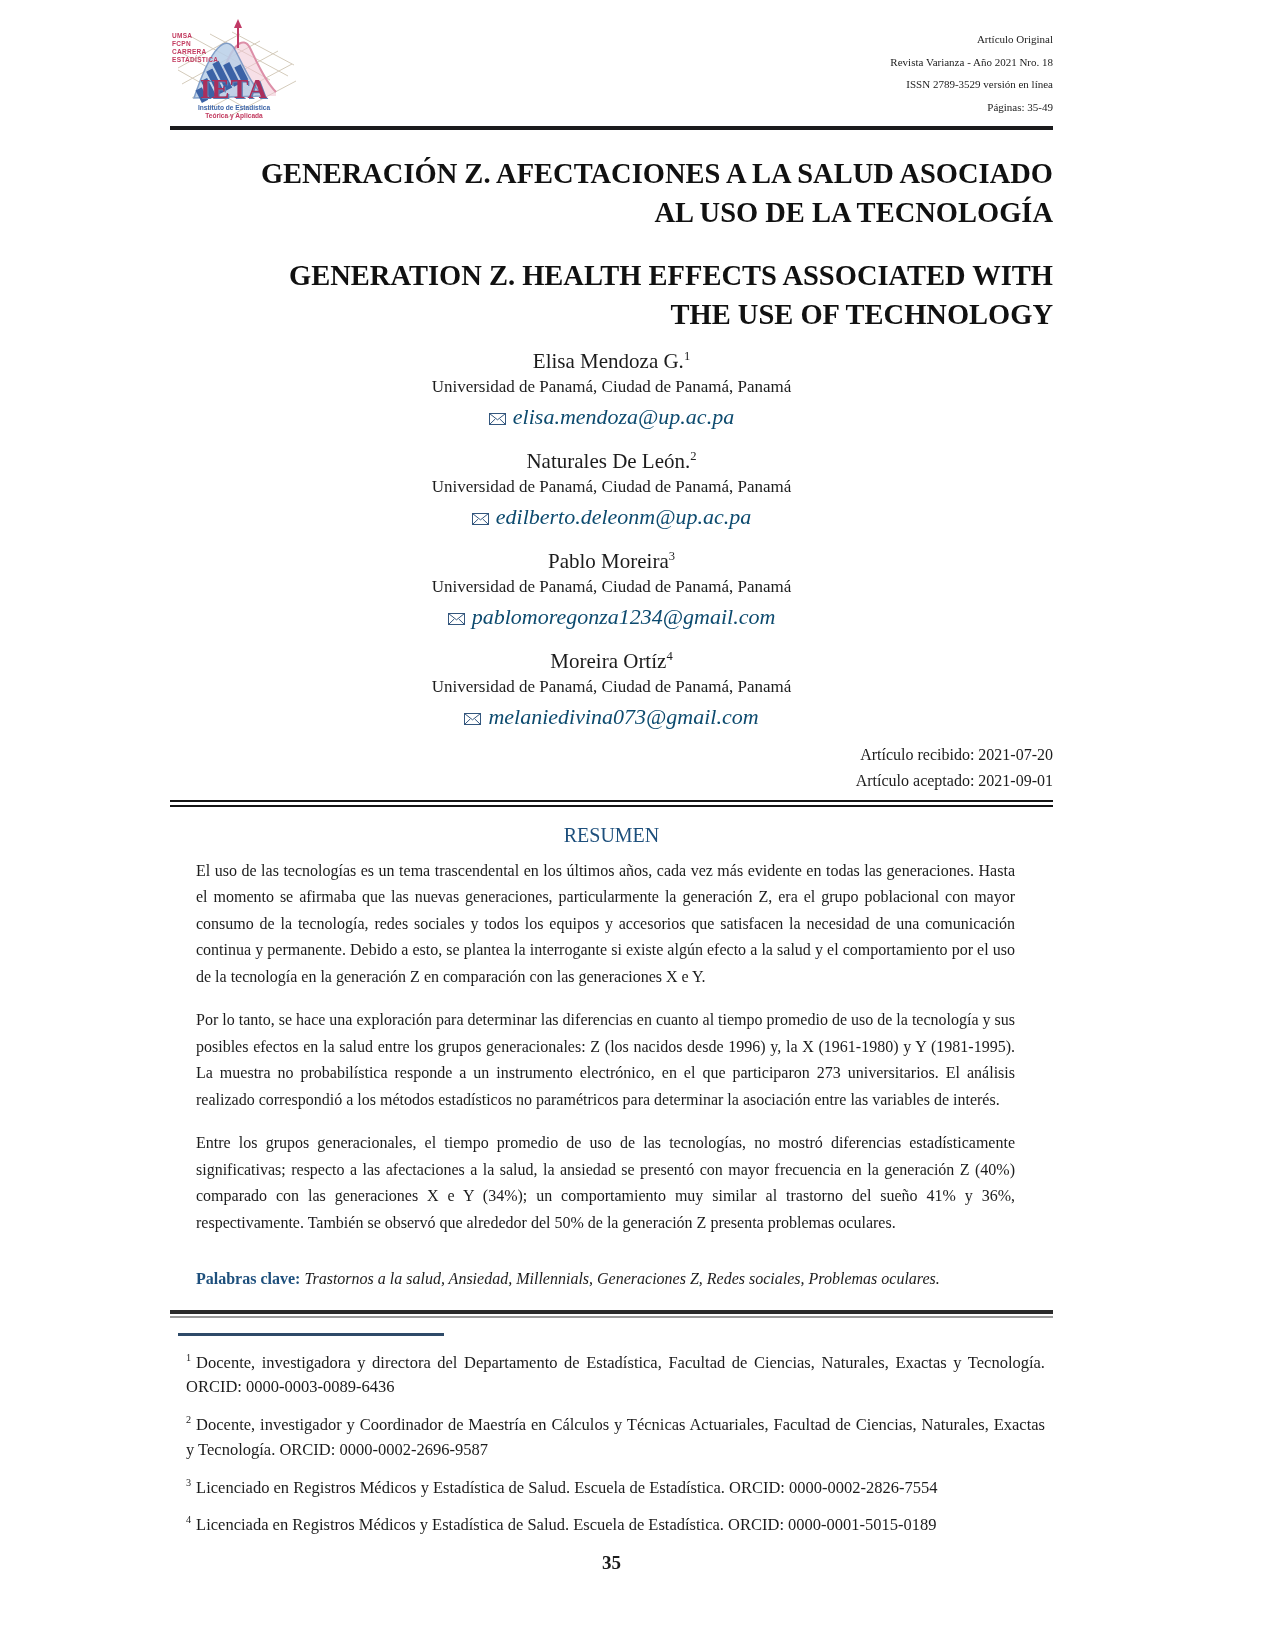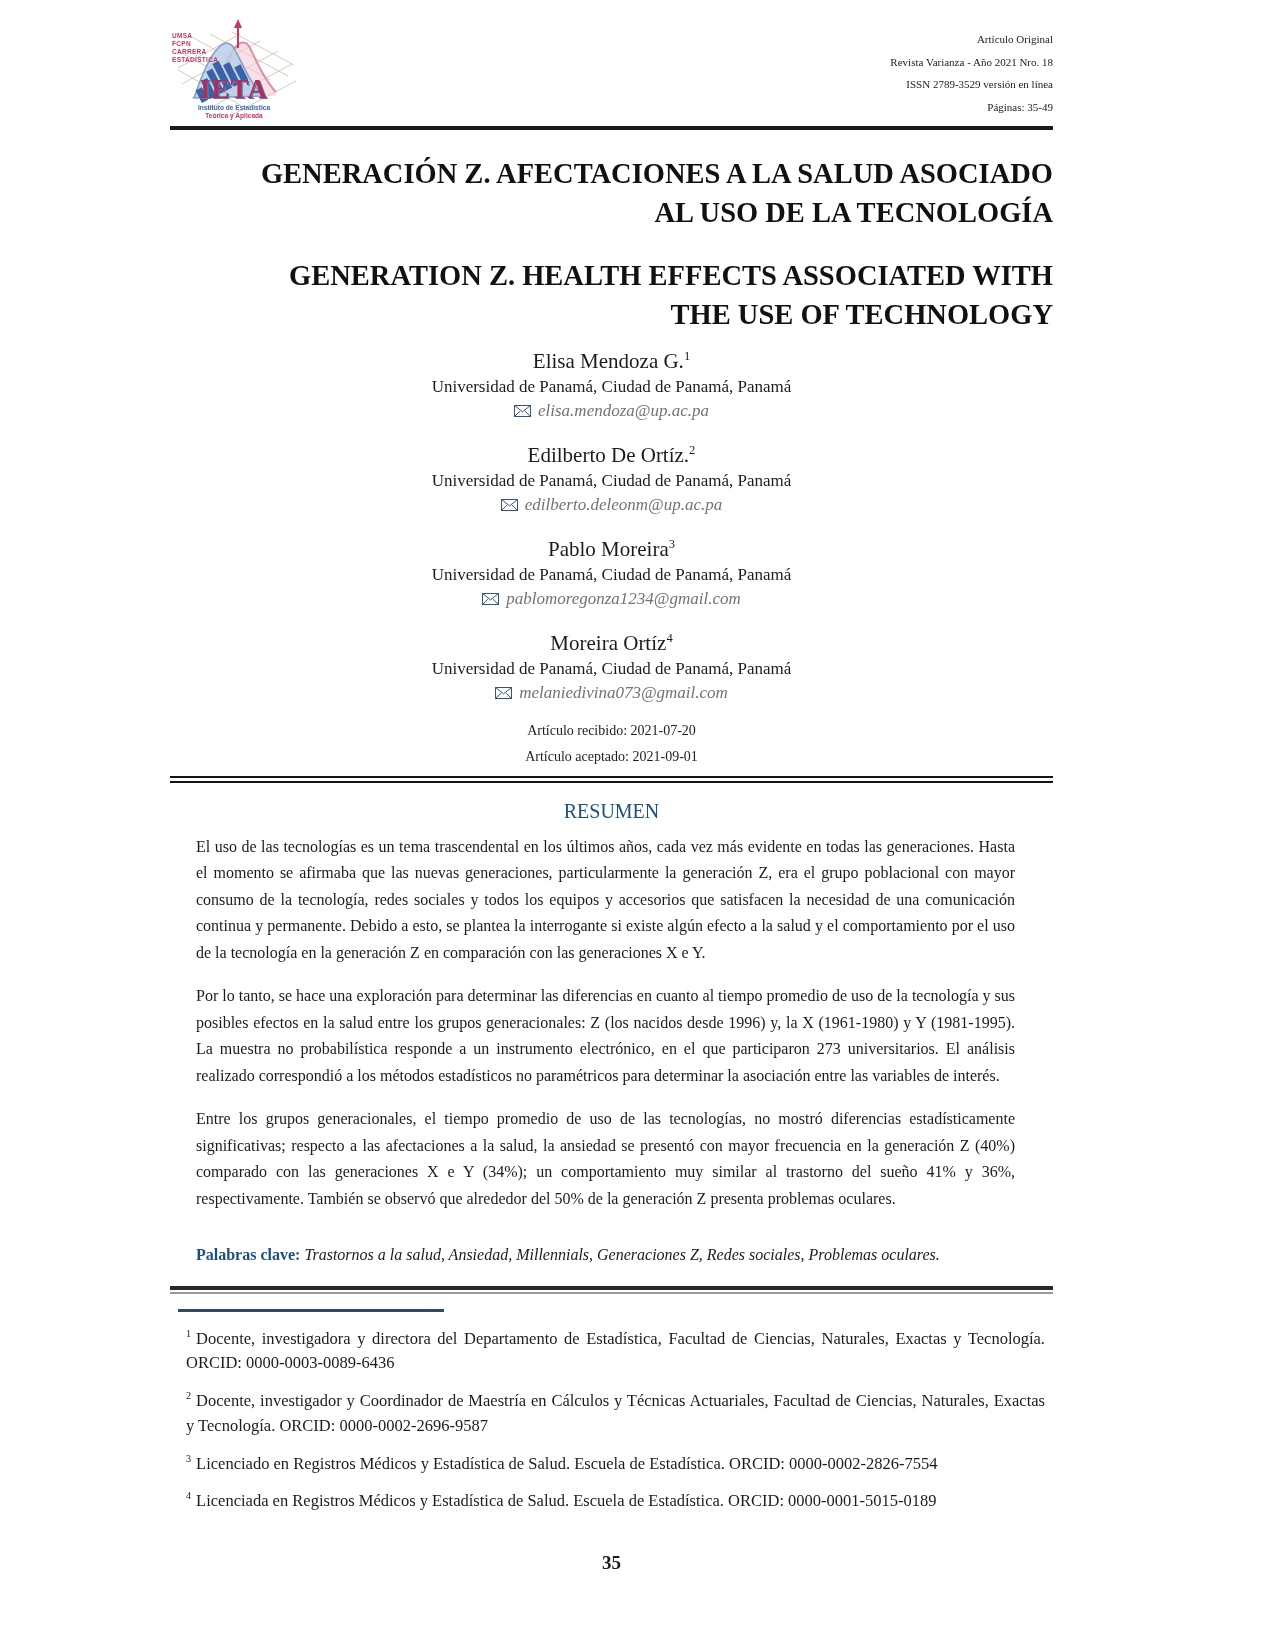"elisa.mendoza@up.ac.pa" .email-row { color: #737373 -> #0c4a6e; font-size: 17px -> 22px; margin-top: none -> 6px }
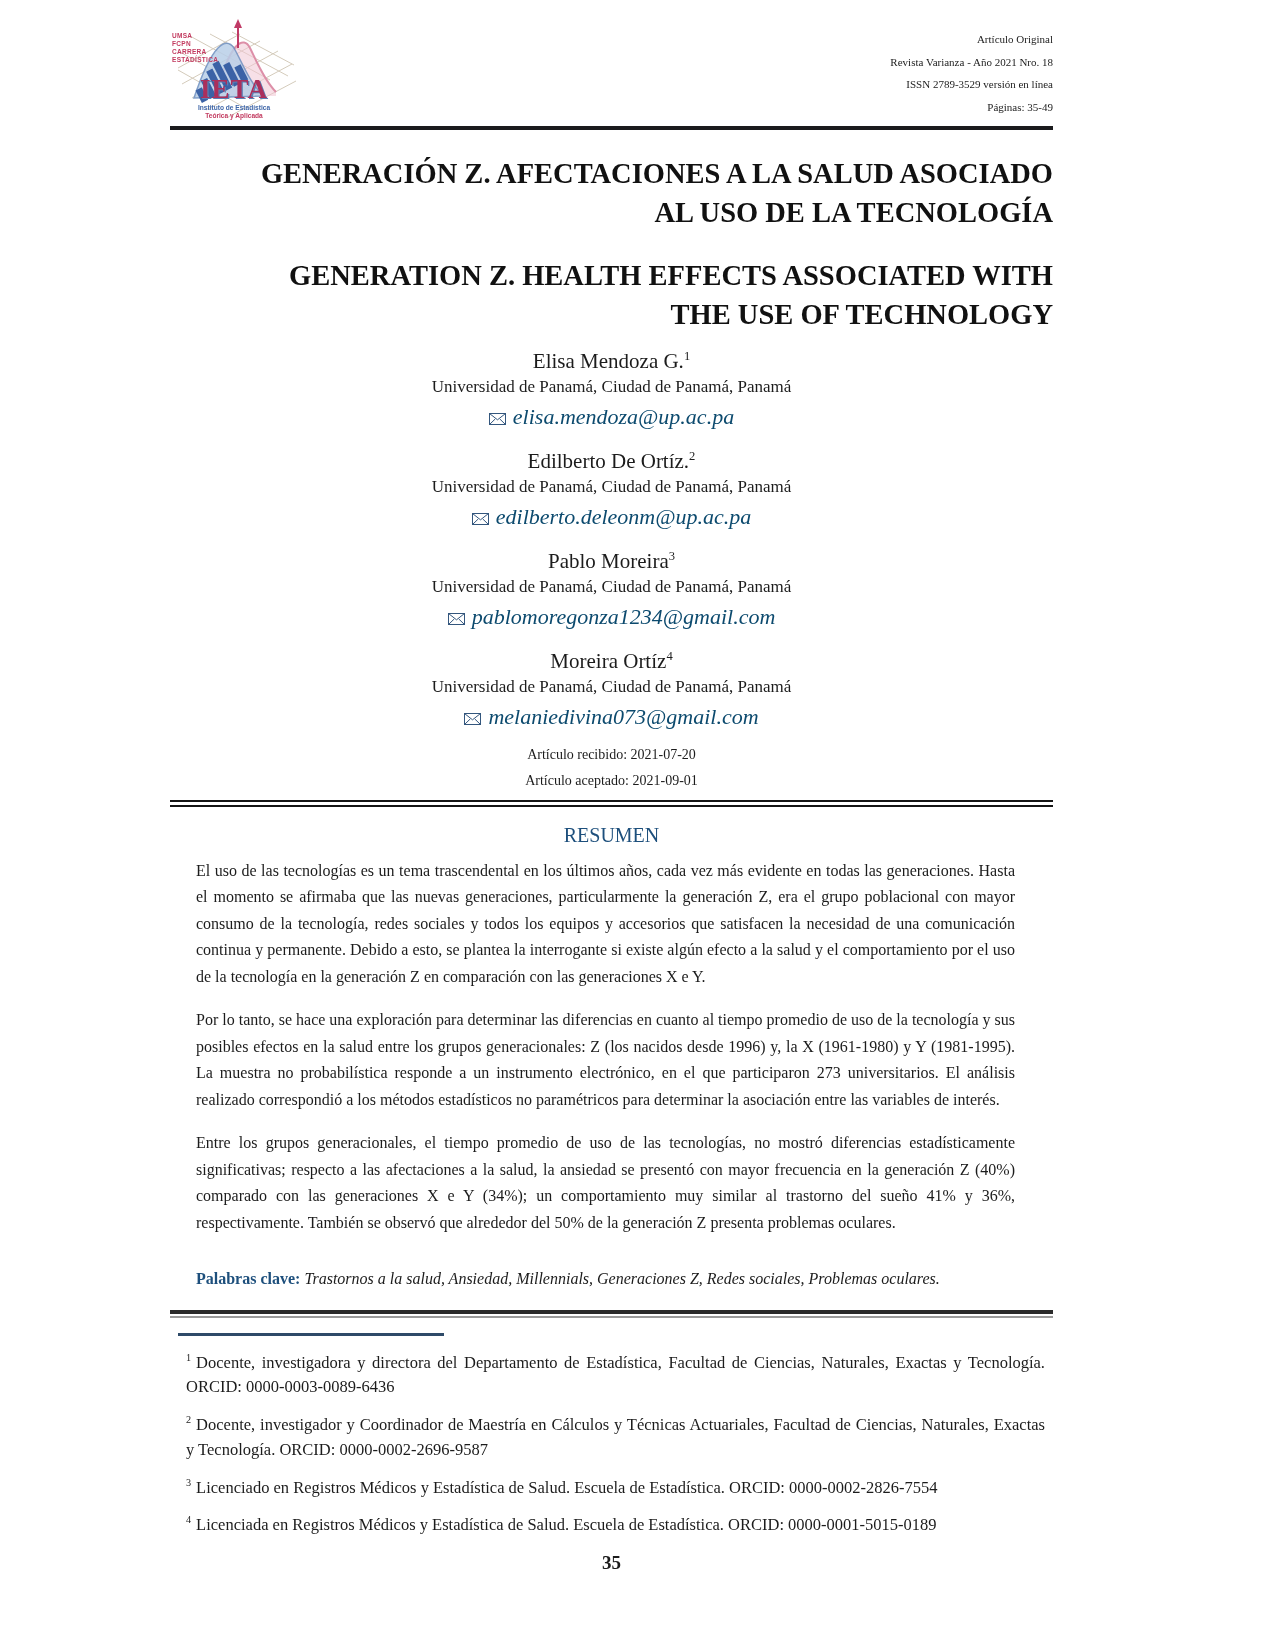"Edilberto De Ortíz." span { text: Edilberto De Ortíz -> Naturales De León }
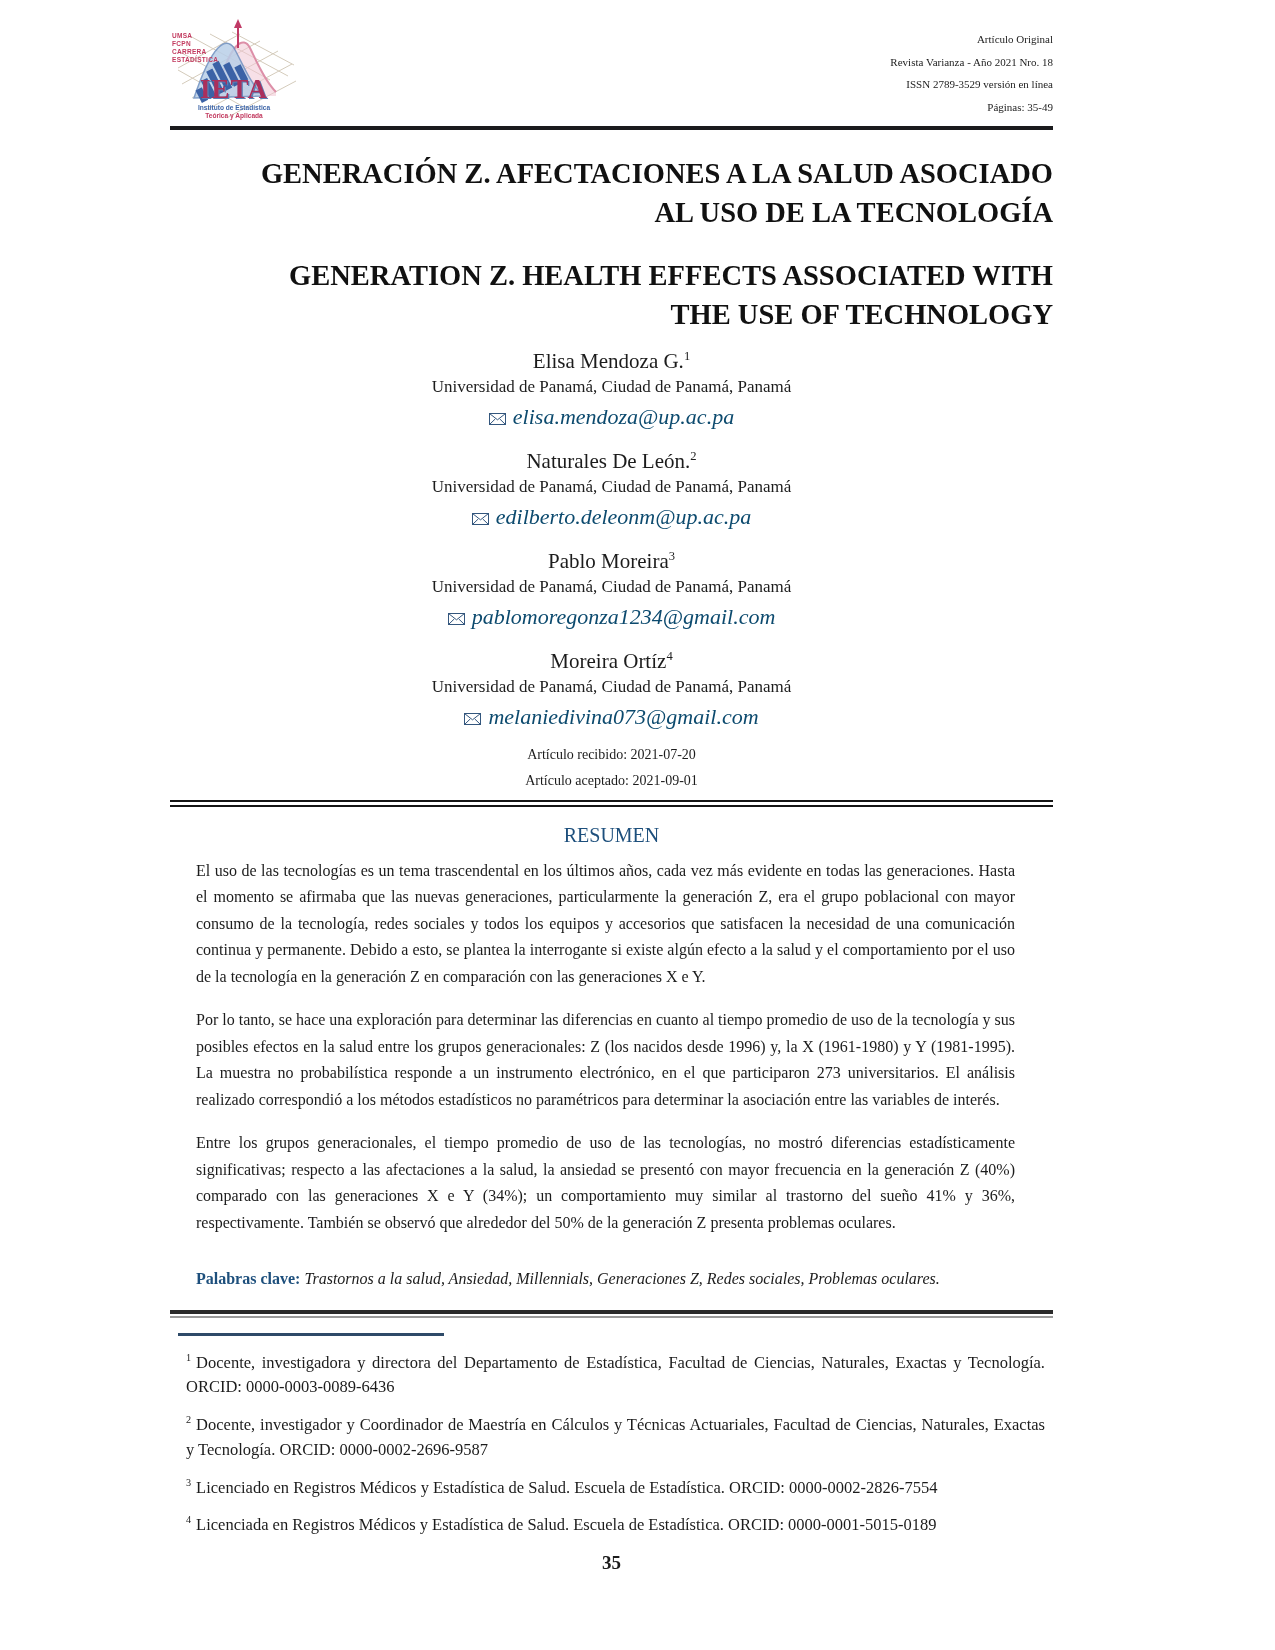"Artículo recibido: 2021-07-20" .dates { font-size: 14px -> 16px; text-align: center -> right }
